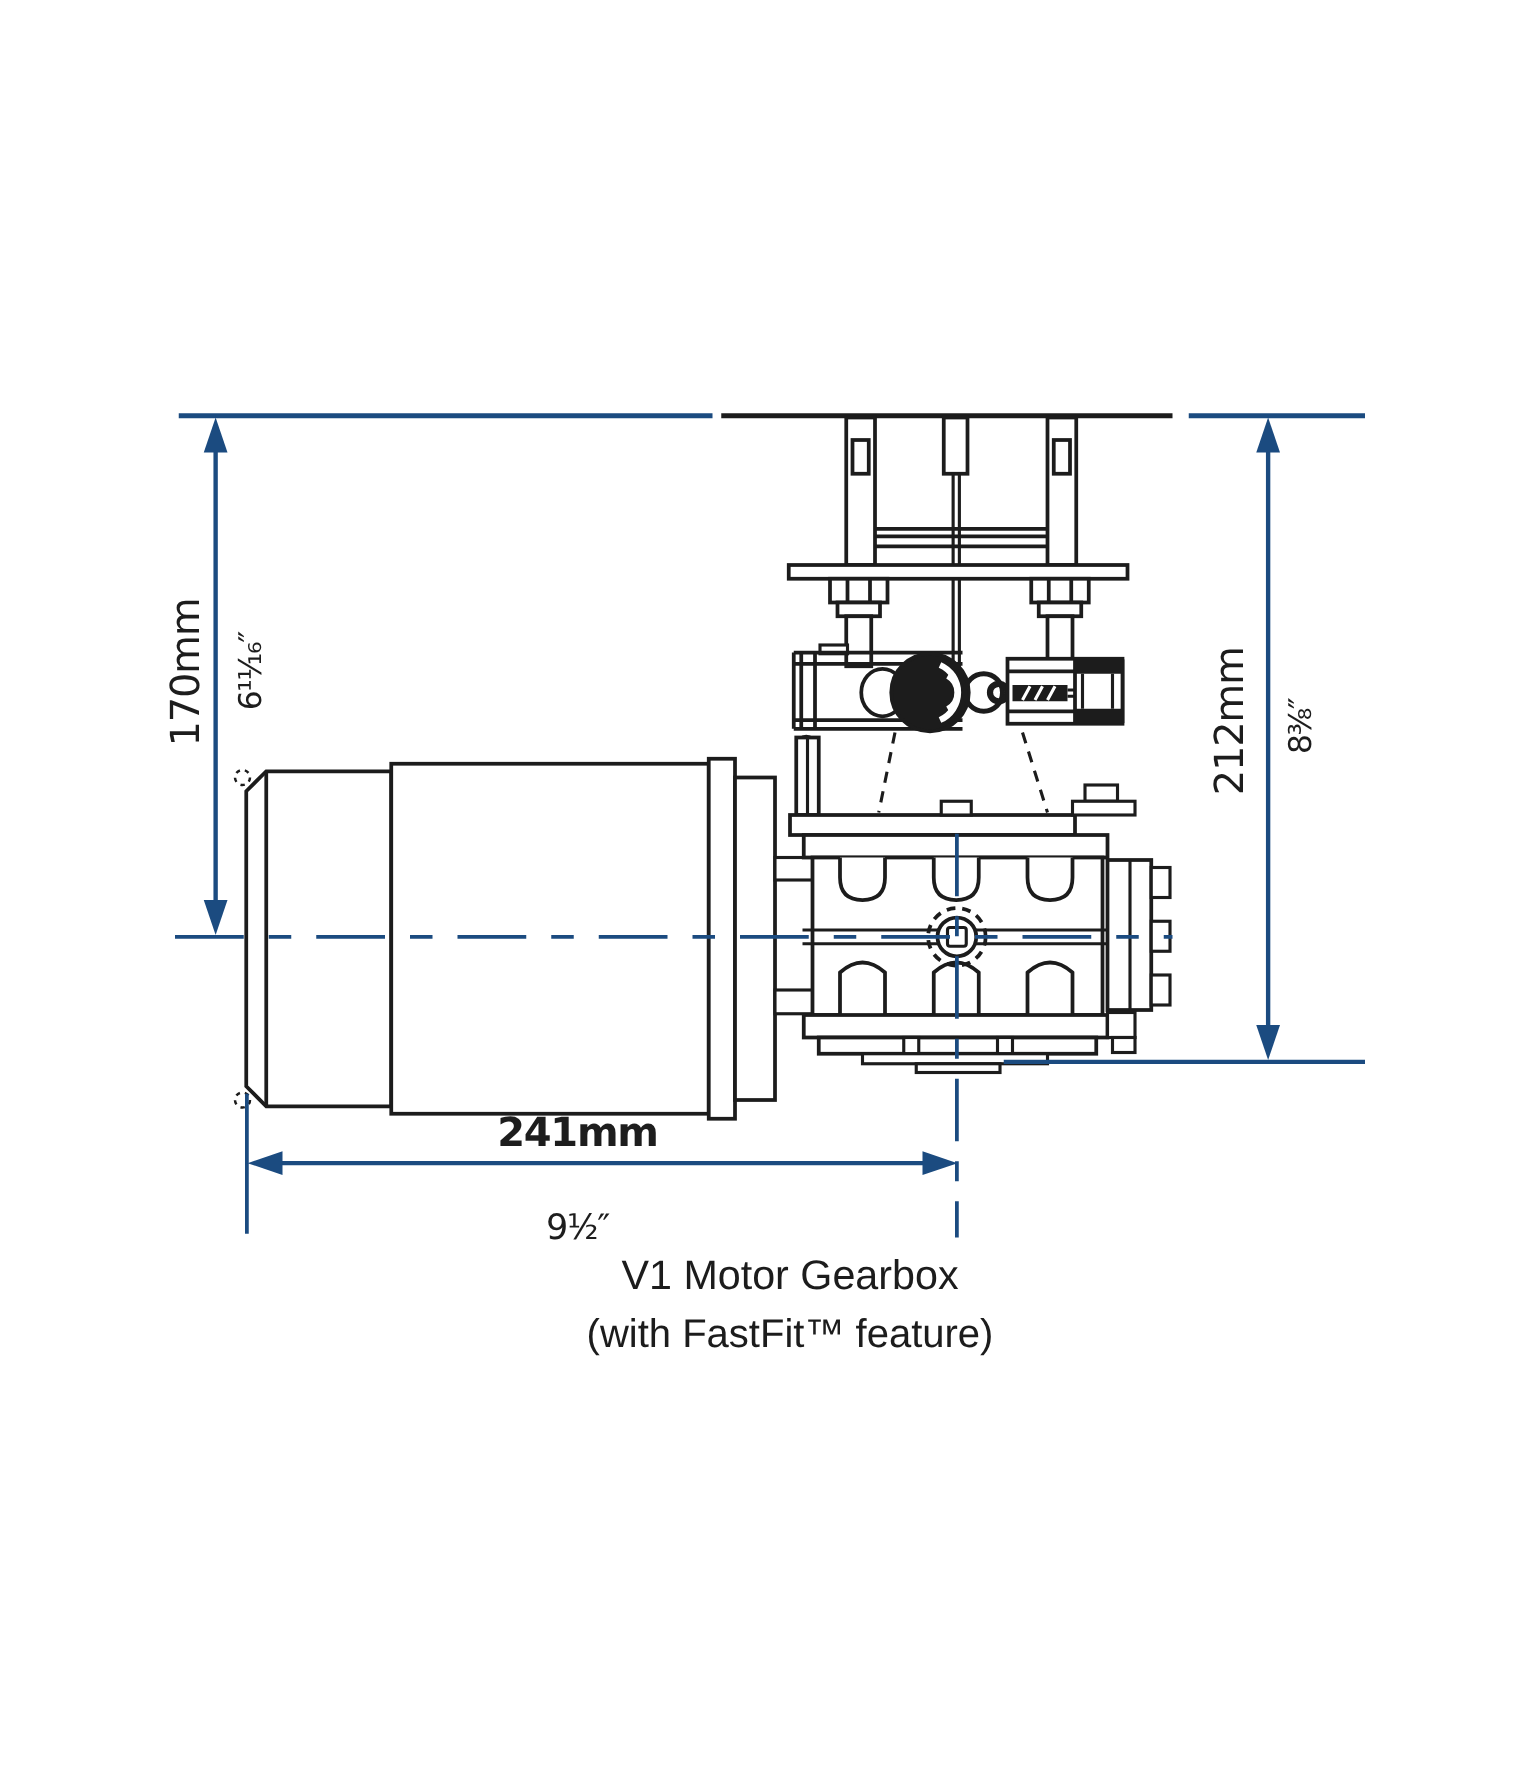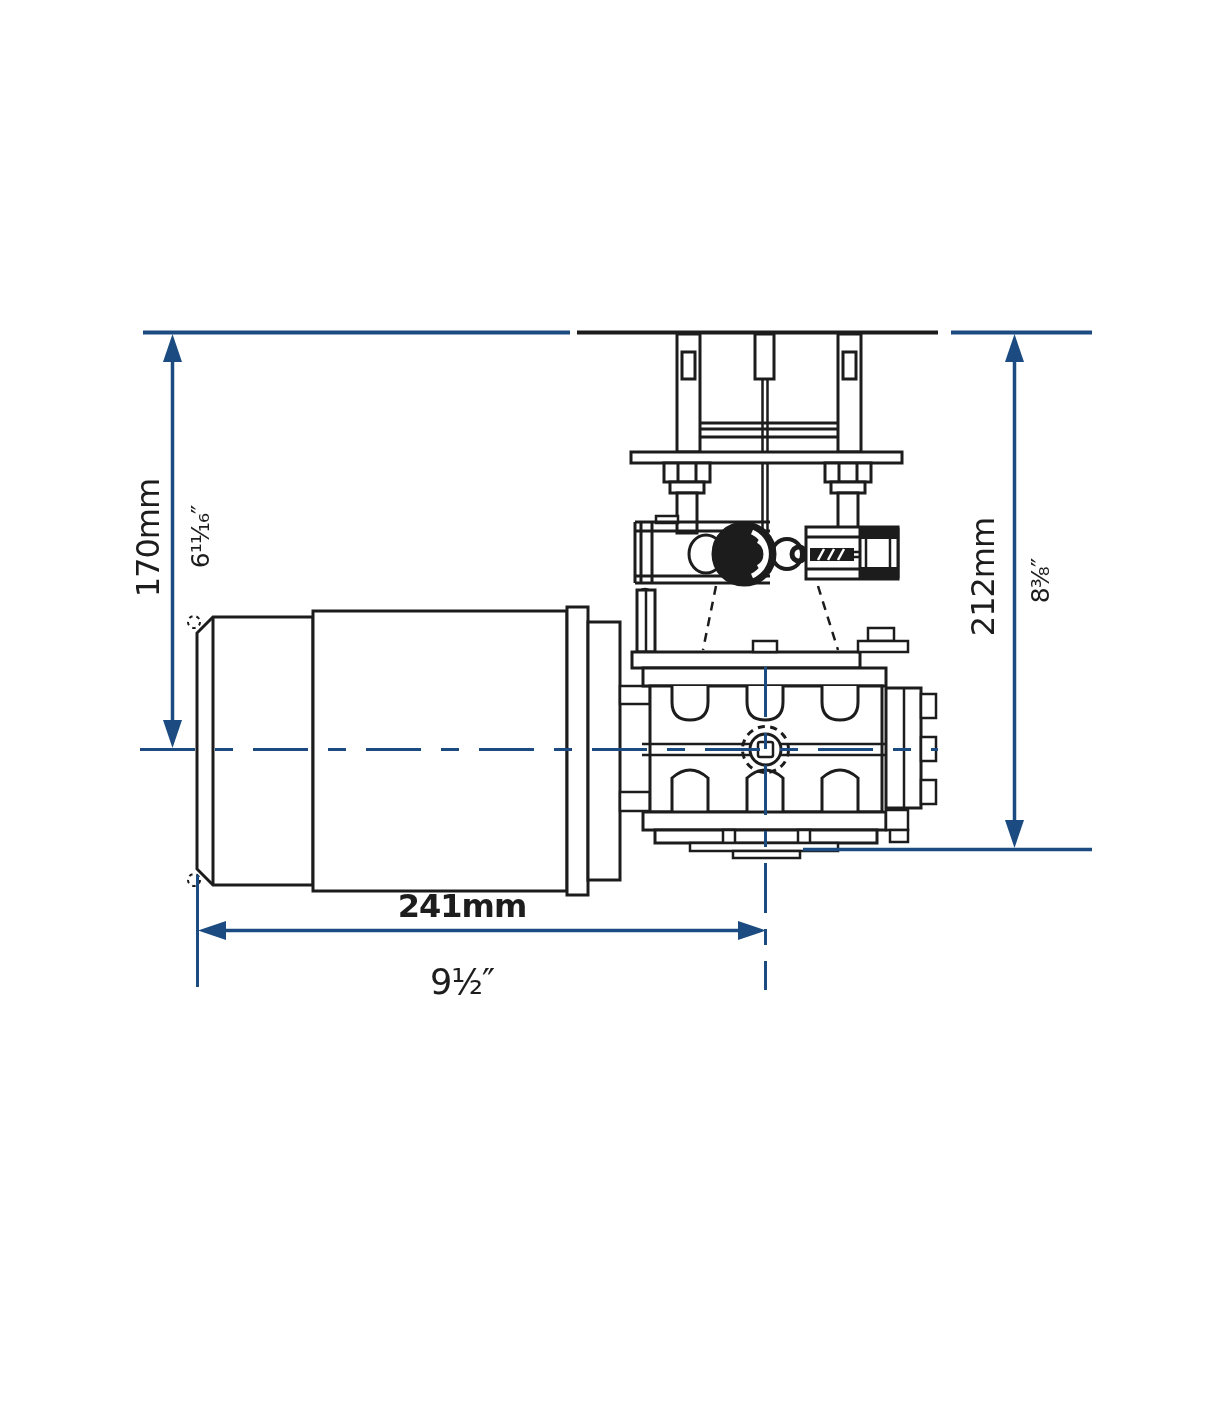"9¹⁄₂″" .f-len-imp { font-size: 35px -> 28px }
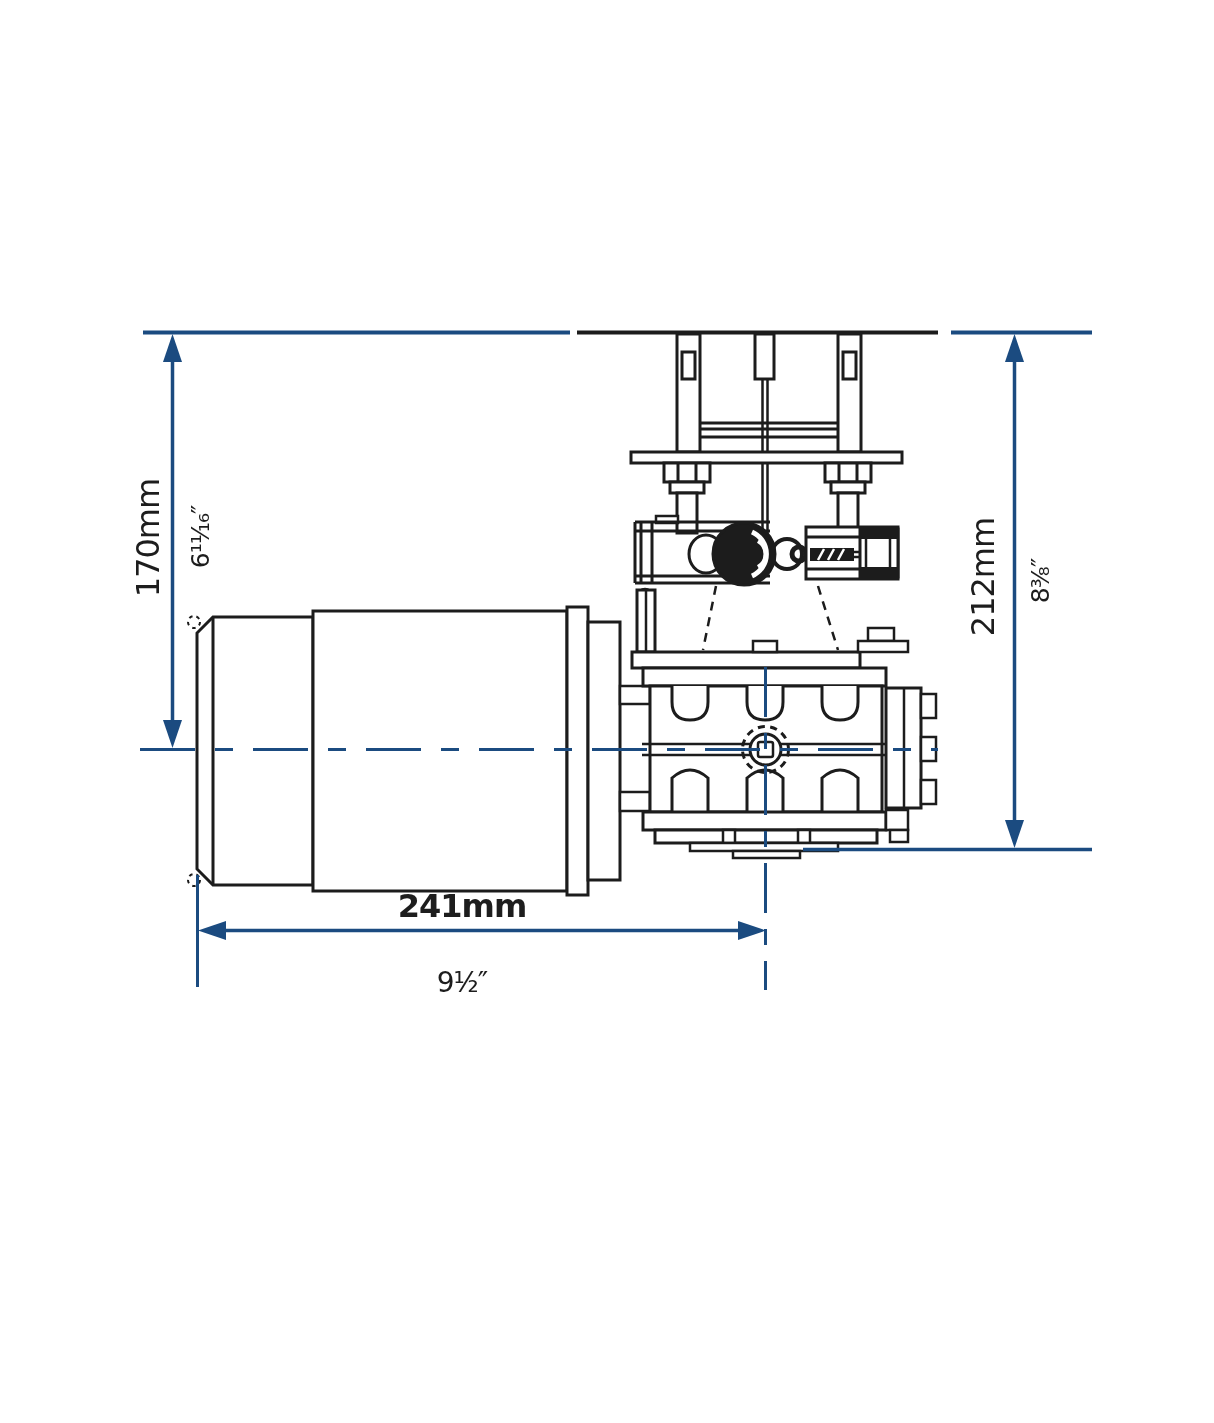"V1 Motor Gearbox" div.title-line { html: none -> <div>V1 Motor Gearbox</div> }
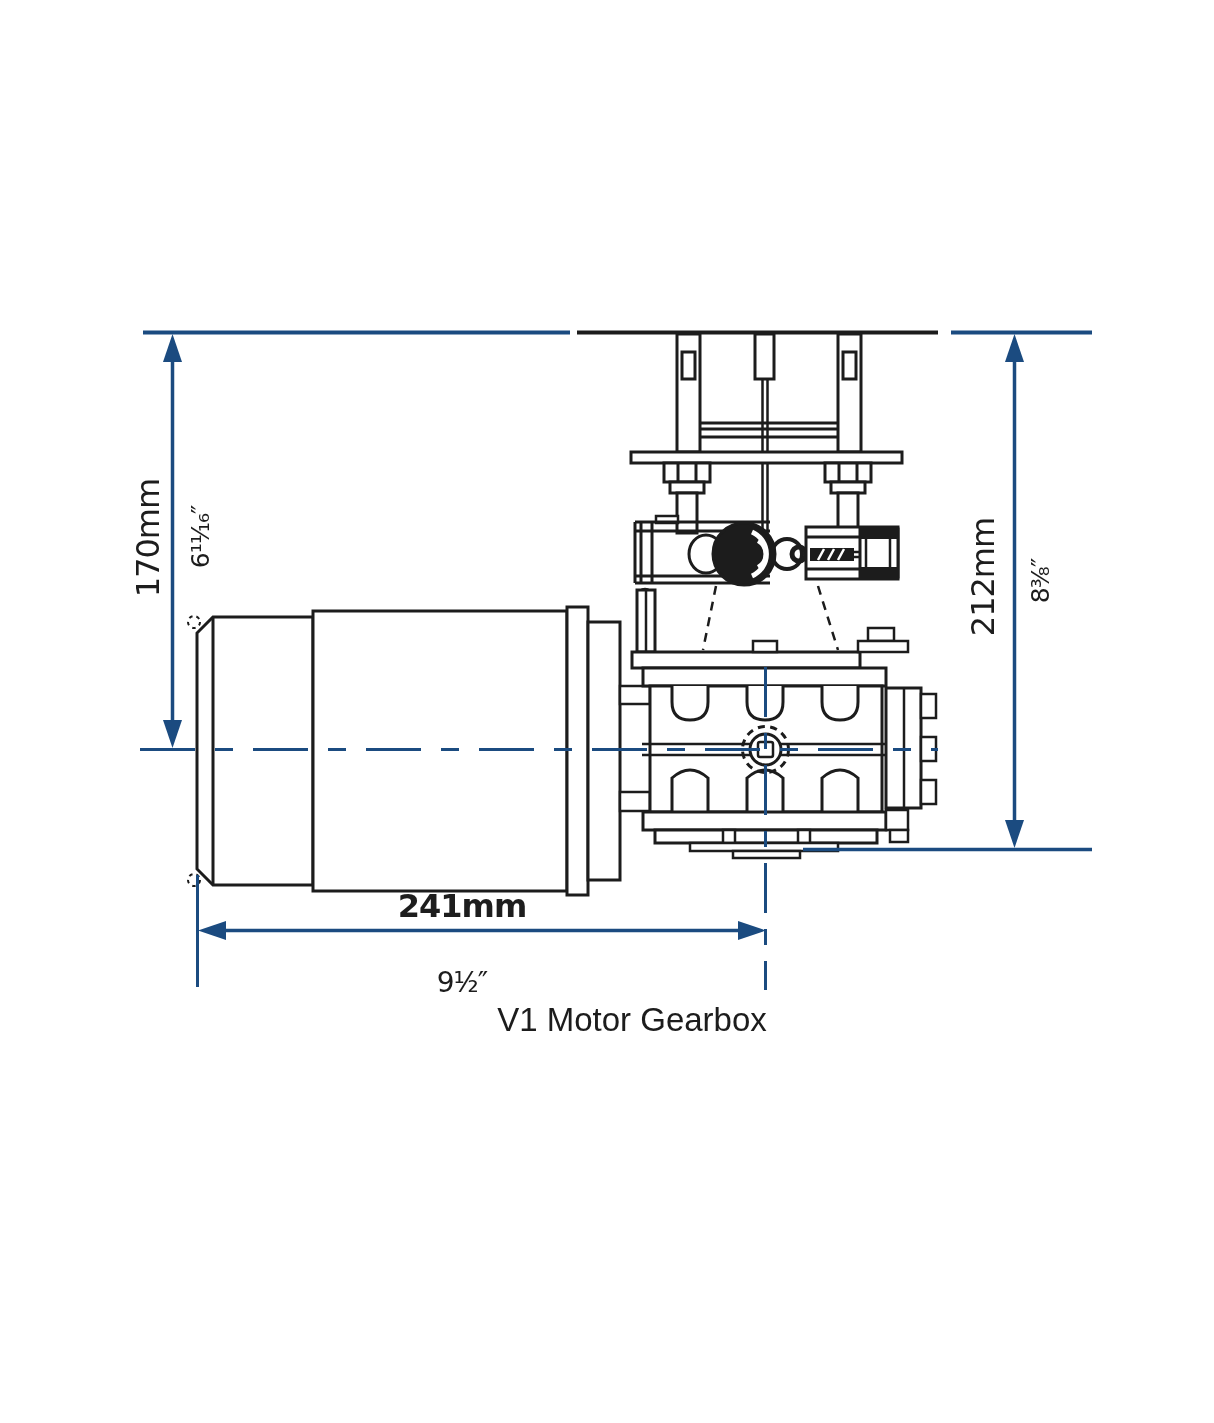"(with FastFit™ feature)" div.title-line { html: none -> <div>(with FastFit™ feature)</div> }
